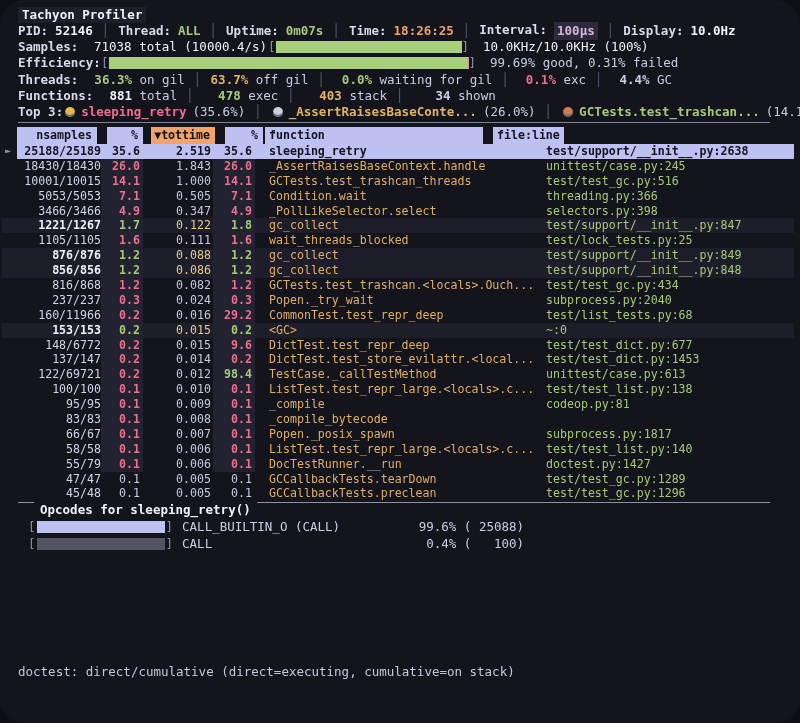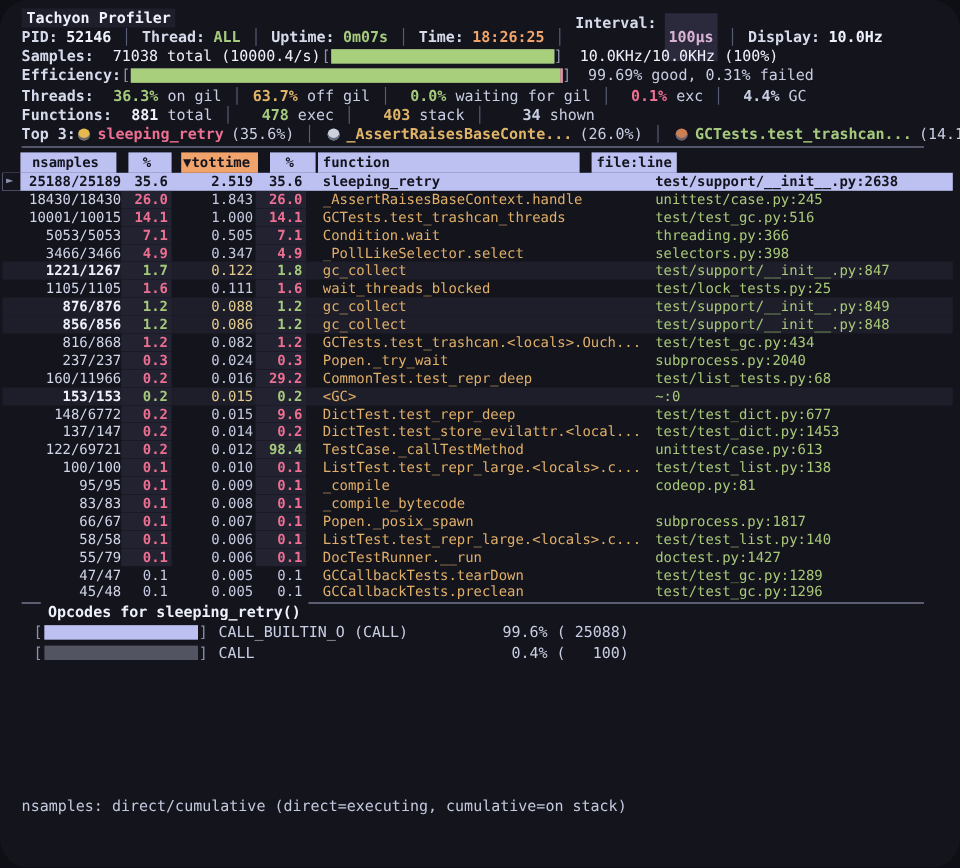"100μs" .v-flash { padding: 12px 3px -> 1px 3px }
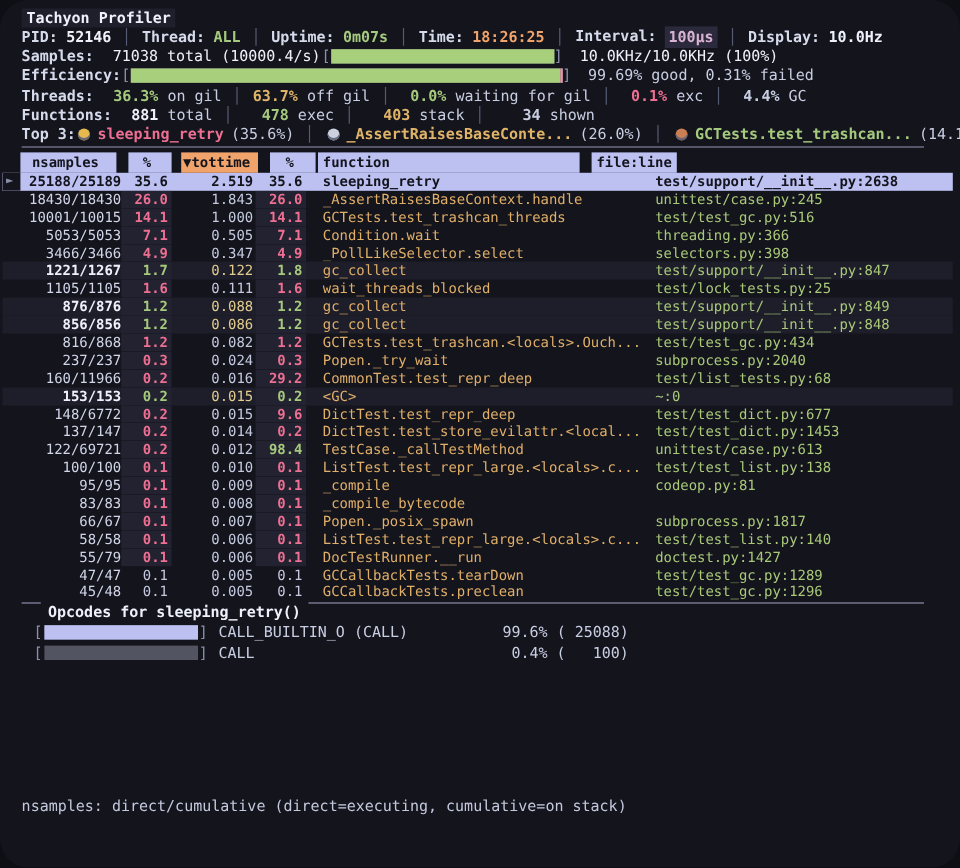"nsamples" .th { text-align: center -> right }
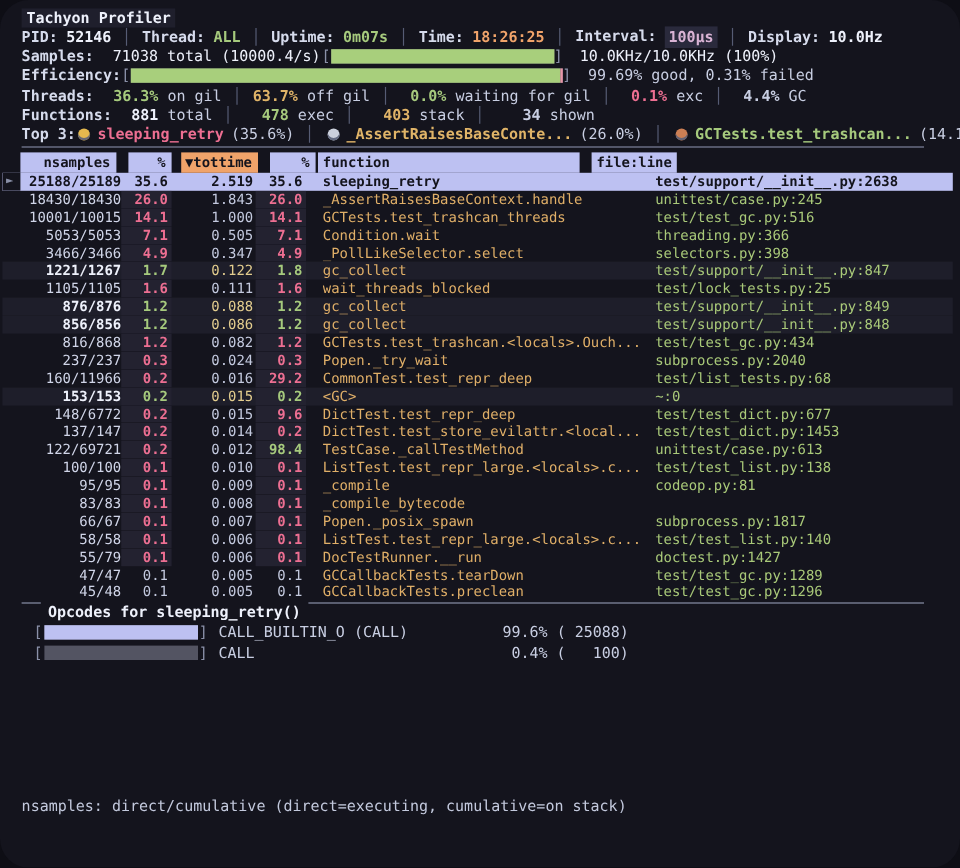"nsamples: direct/cumulative" div.hline { text: nsamples -> doctest }
